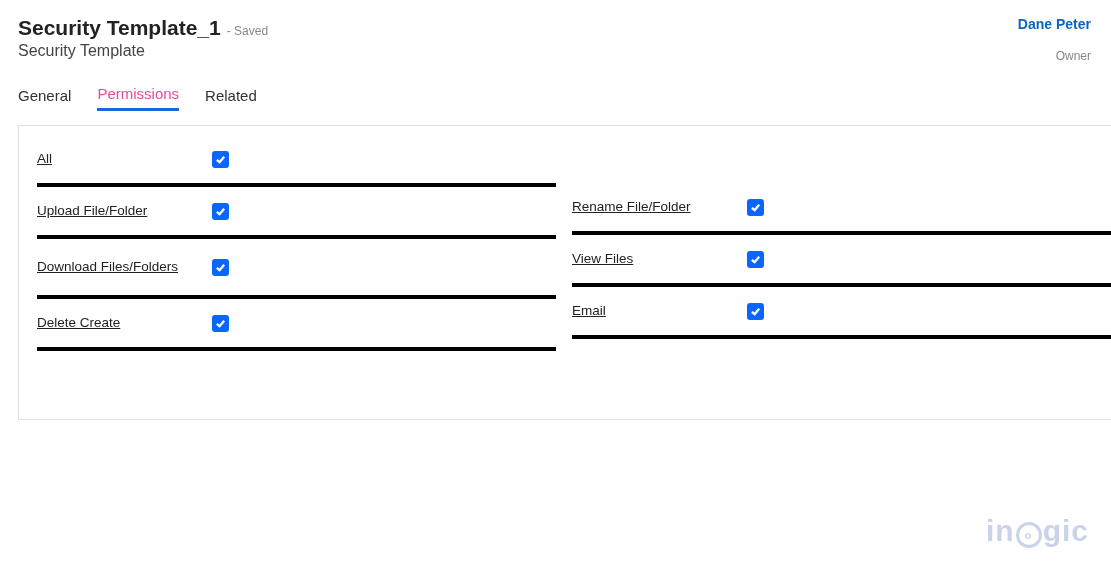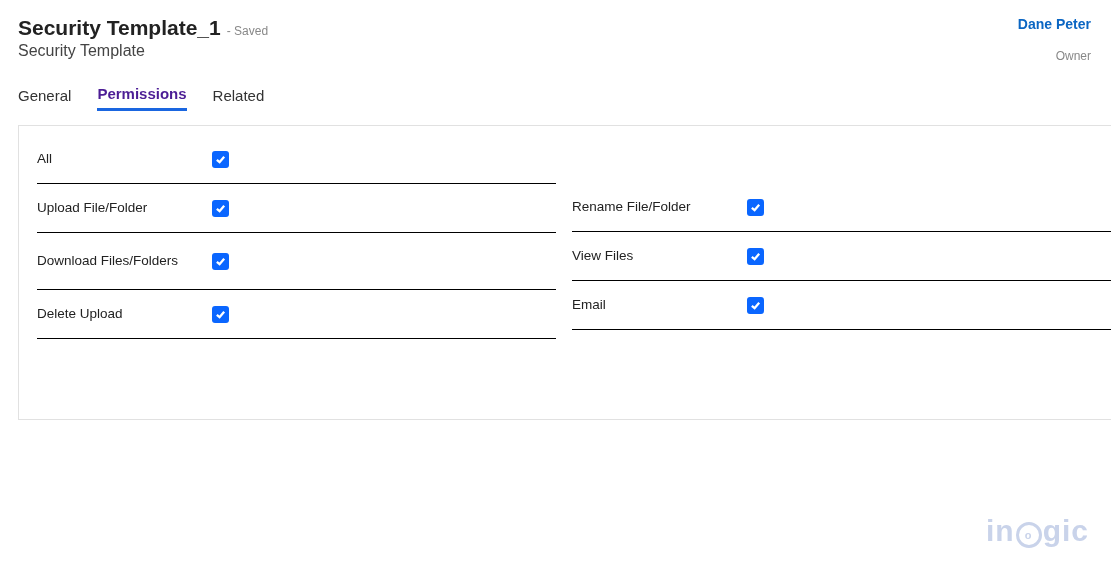"Permissions" .tab.active { color: #4c1d95 -> #ec4899; font-weight: 700 -> 400 }
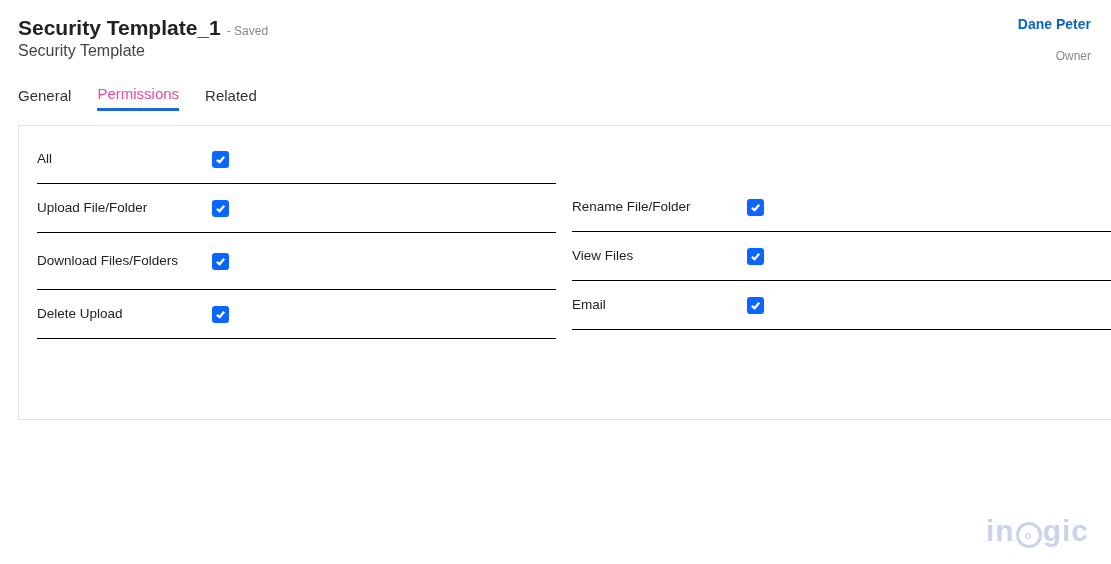"All" .row { border-bottom: 1px solid #000000 -> 4px solid #000000; text-decoration: none -> underline }
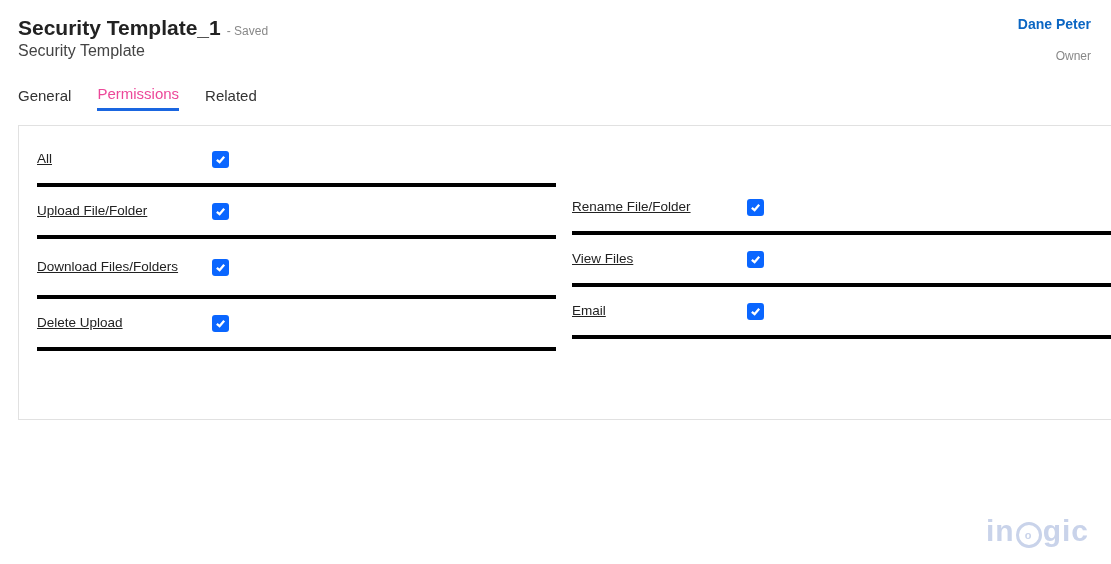"Delete Upload" div.row-label { text: Upload -> Create }
